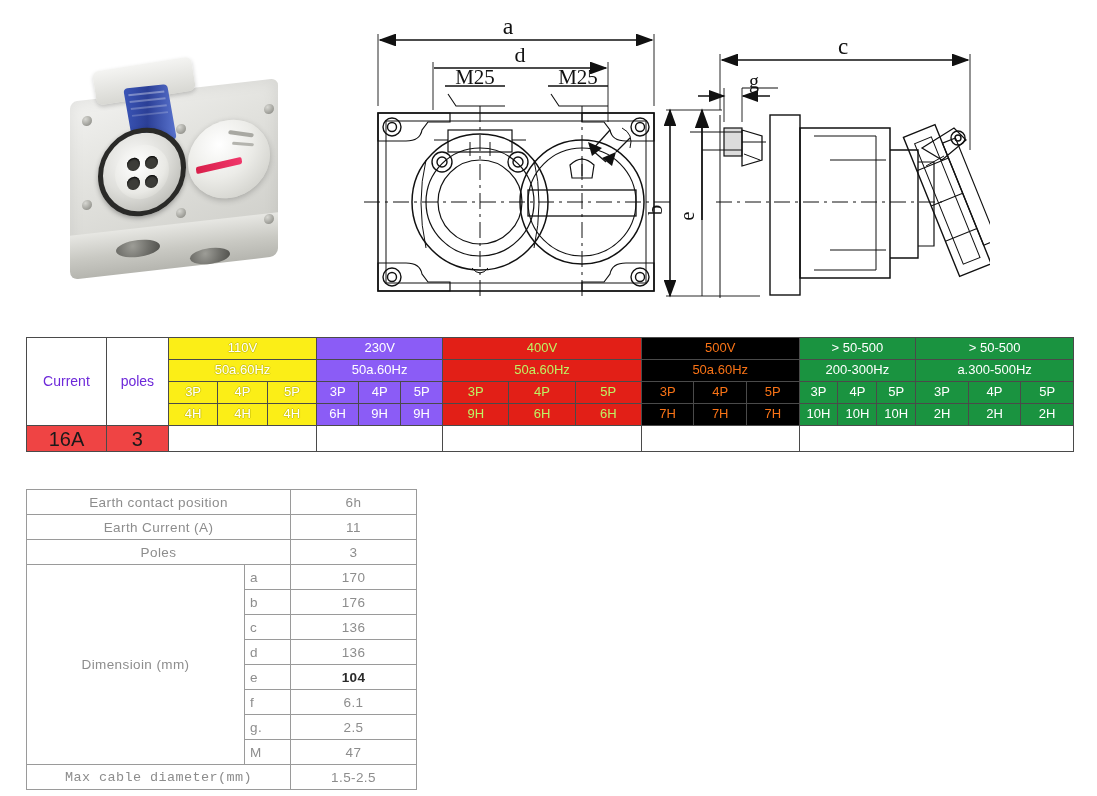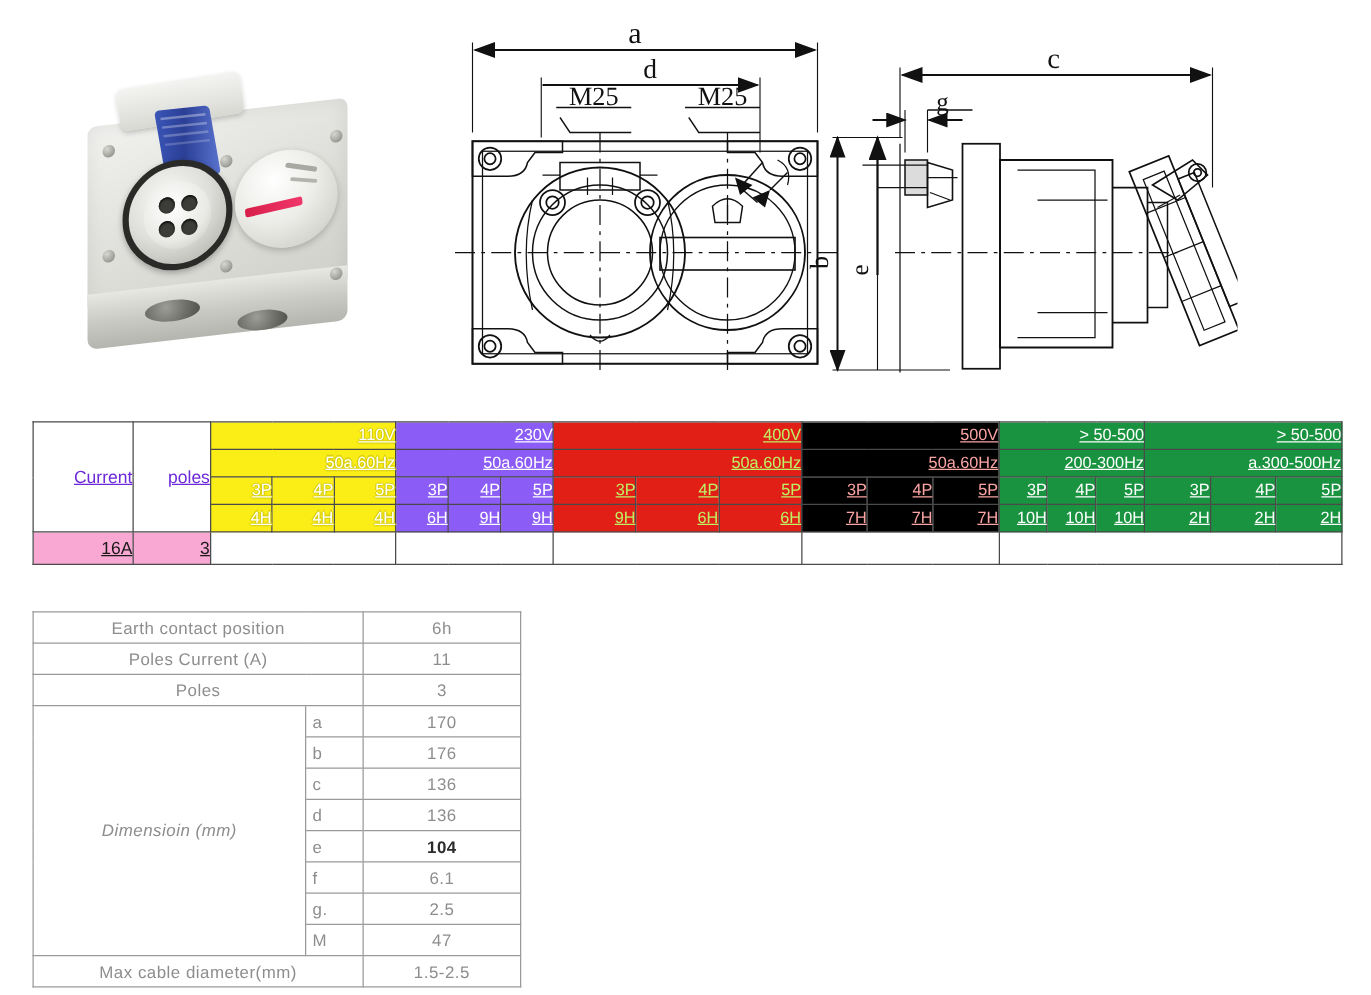"110V" .vtable td { text-align: right -> center; text-decoration: underline -> none }
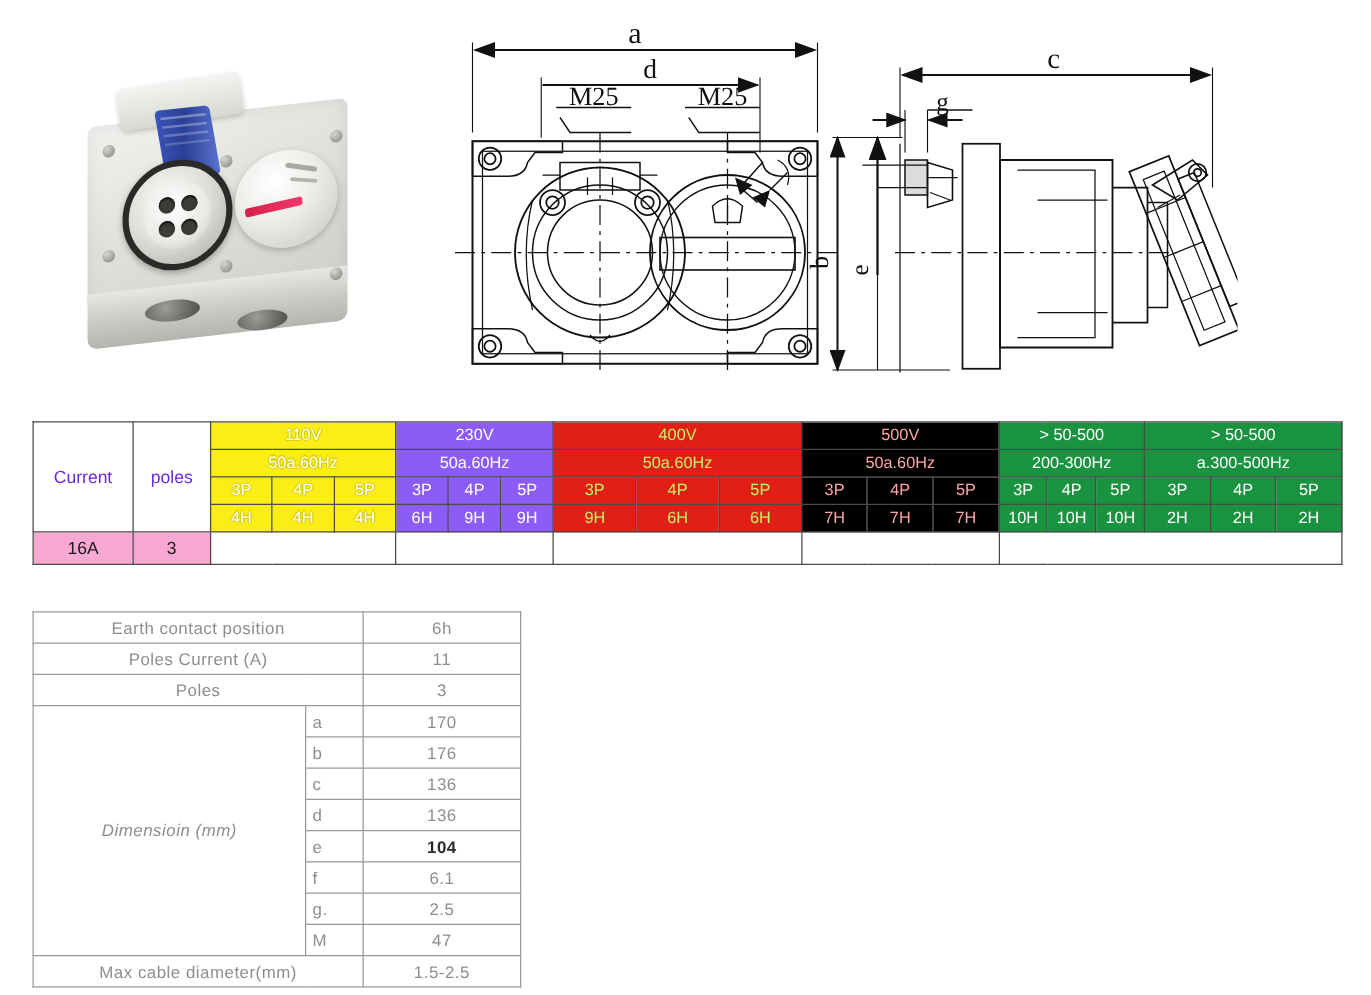"500V" .c-black { color: #fca5a5 -> #f97316 }
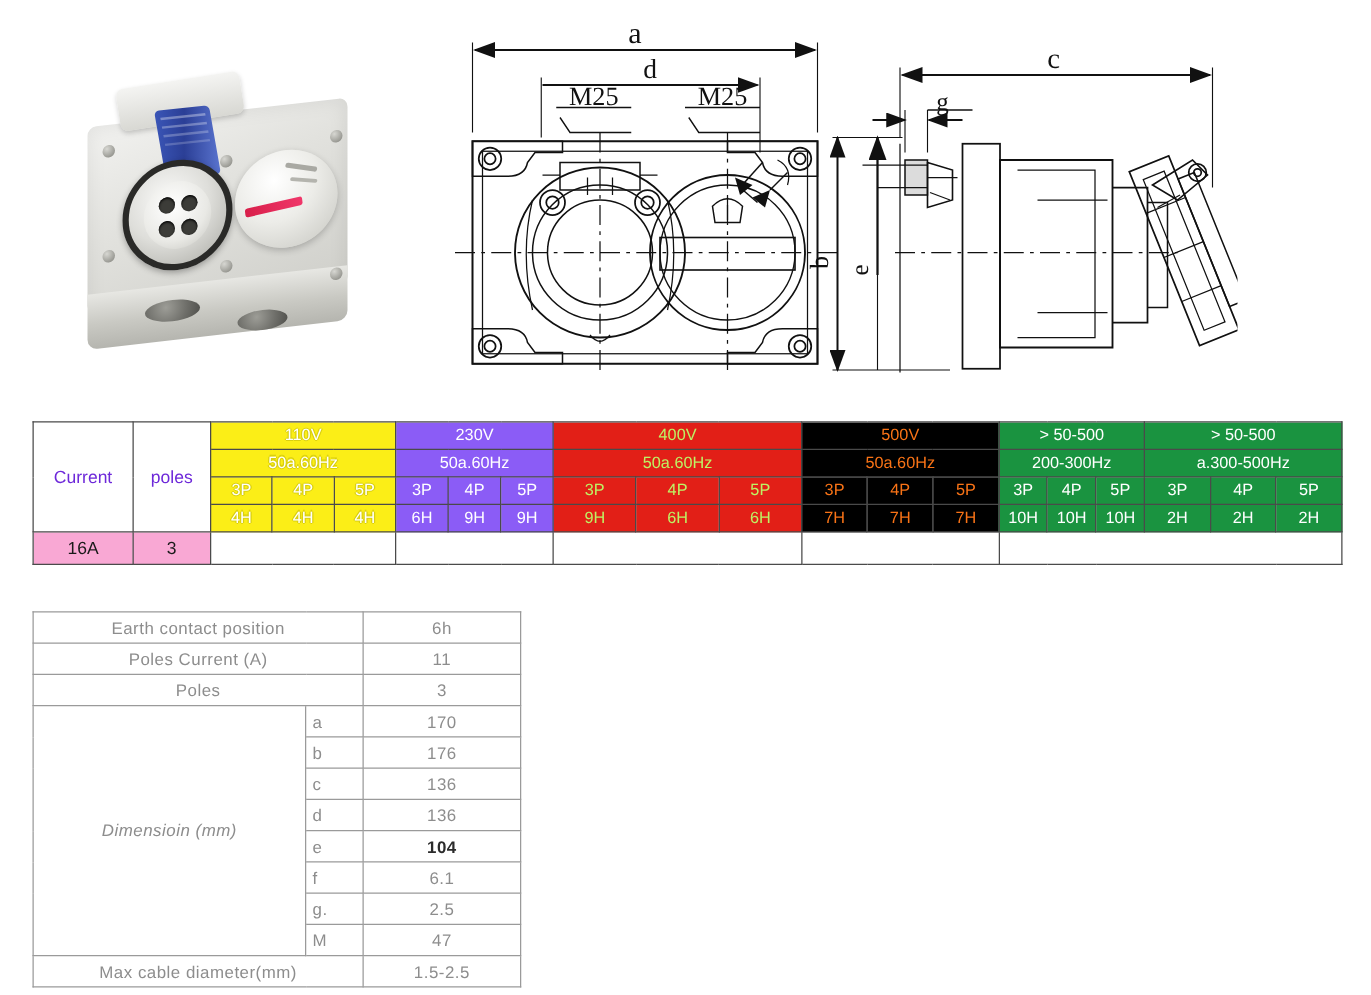"16A" .vtable td.dataval { background: #f9a8d4 -> #ef4444; font-size: 14px -> 20px }
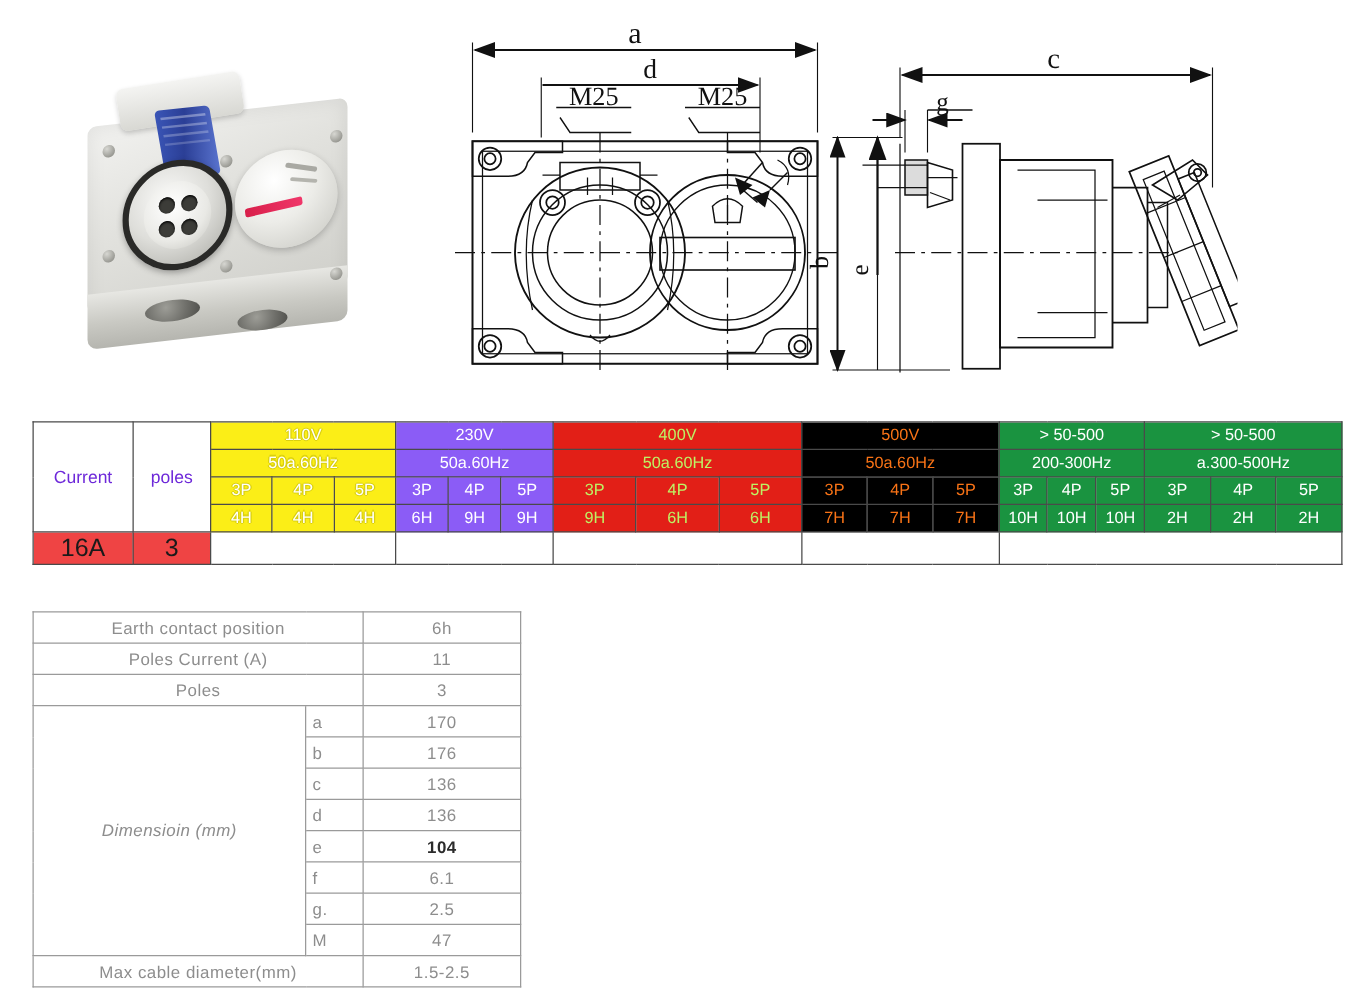"Poles Current (A)" td.k { text: Poles -> Earth }
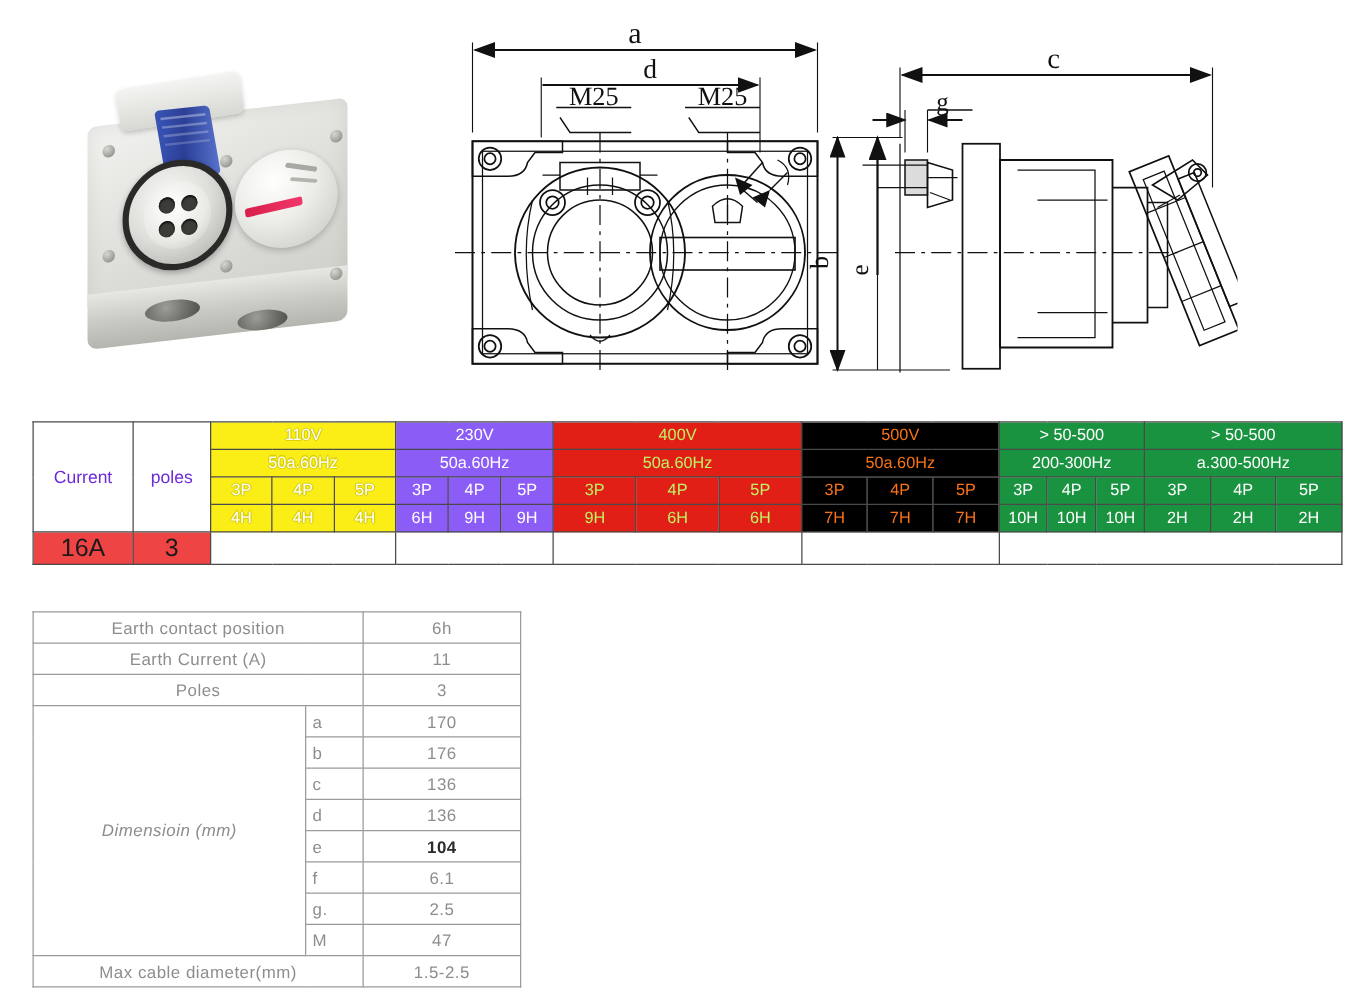"Dimensioin (mm)" .stable td.dimlabel { font-style: italic -> none }
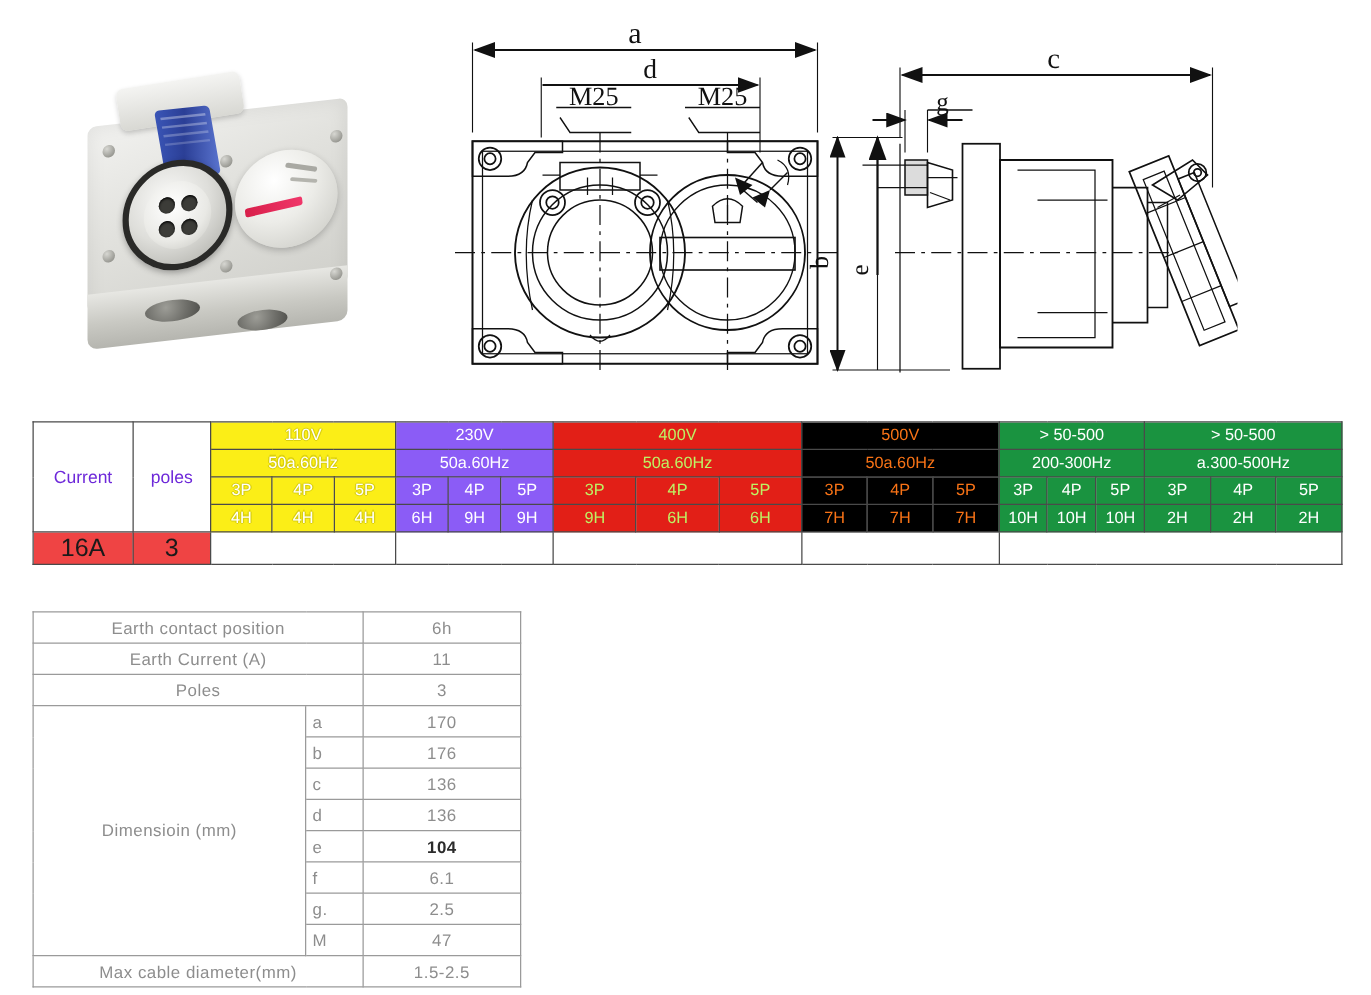"Max cable diameter(mm)" .stable td.center { font-family: none -> Liberation Mono, monospace }
